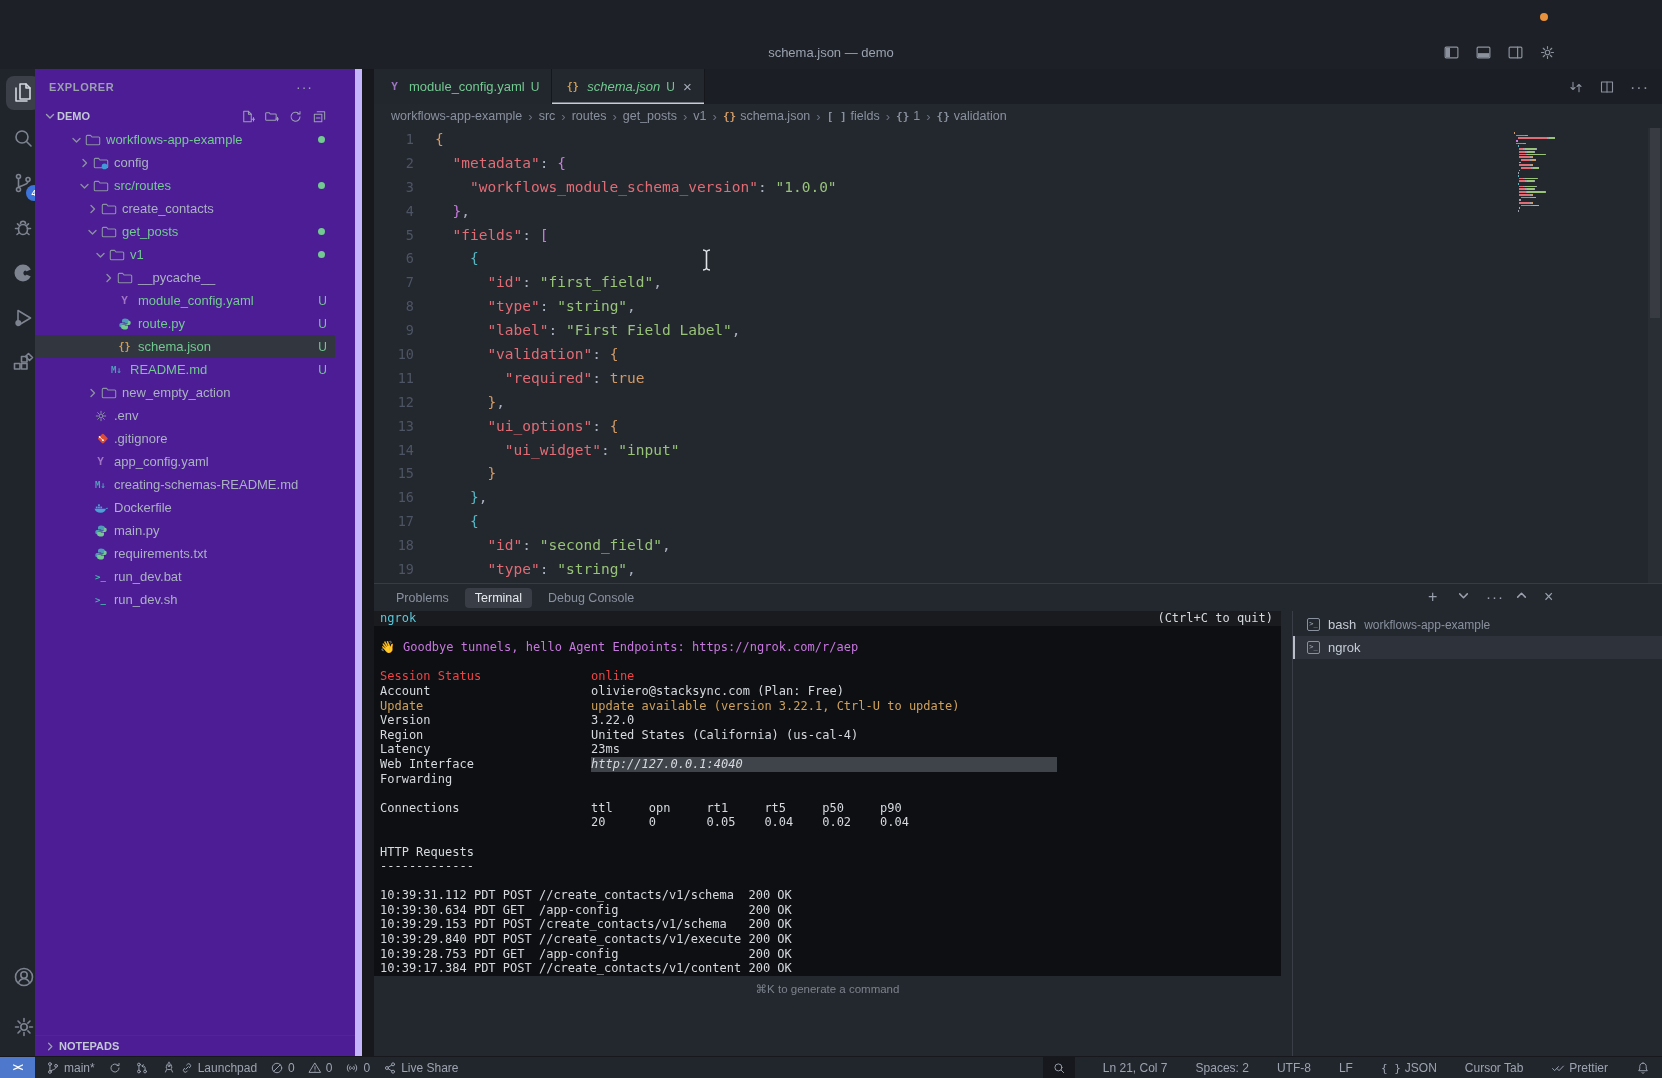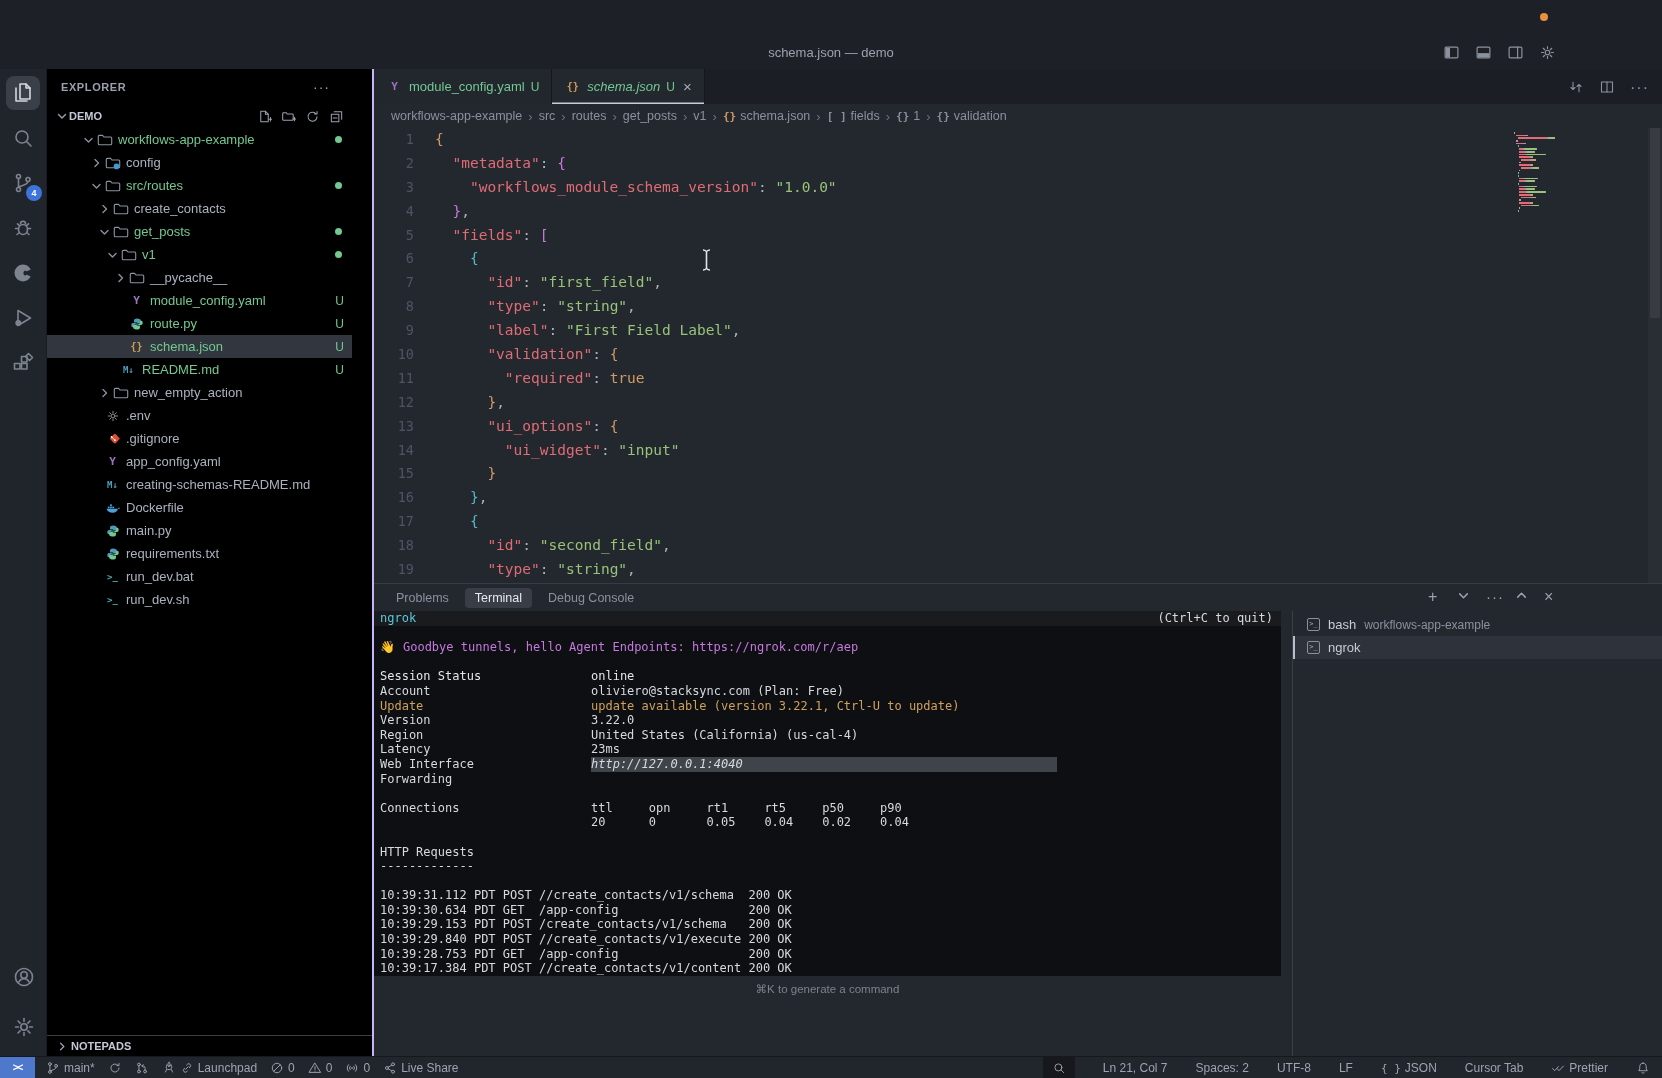"EXPLORER" .sidebar { background: #000000 -> #4c1d95; border-right: 2px solid #c4b5fd -> 7px solid #c4b5fd; left: 47px -> 35px }
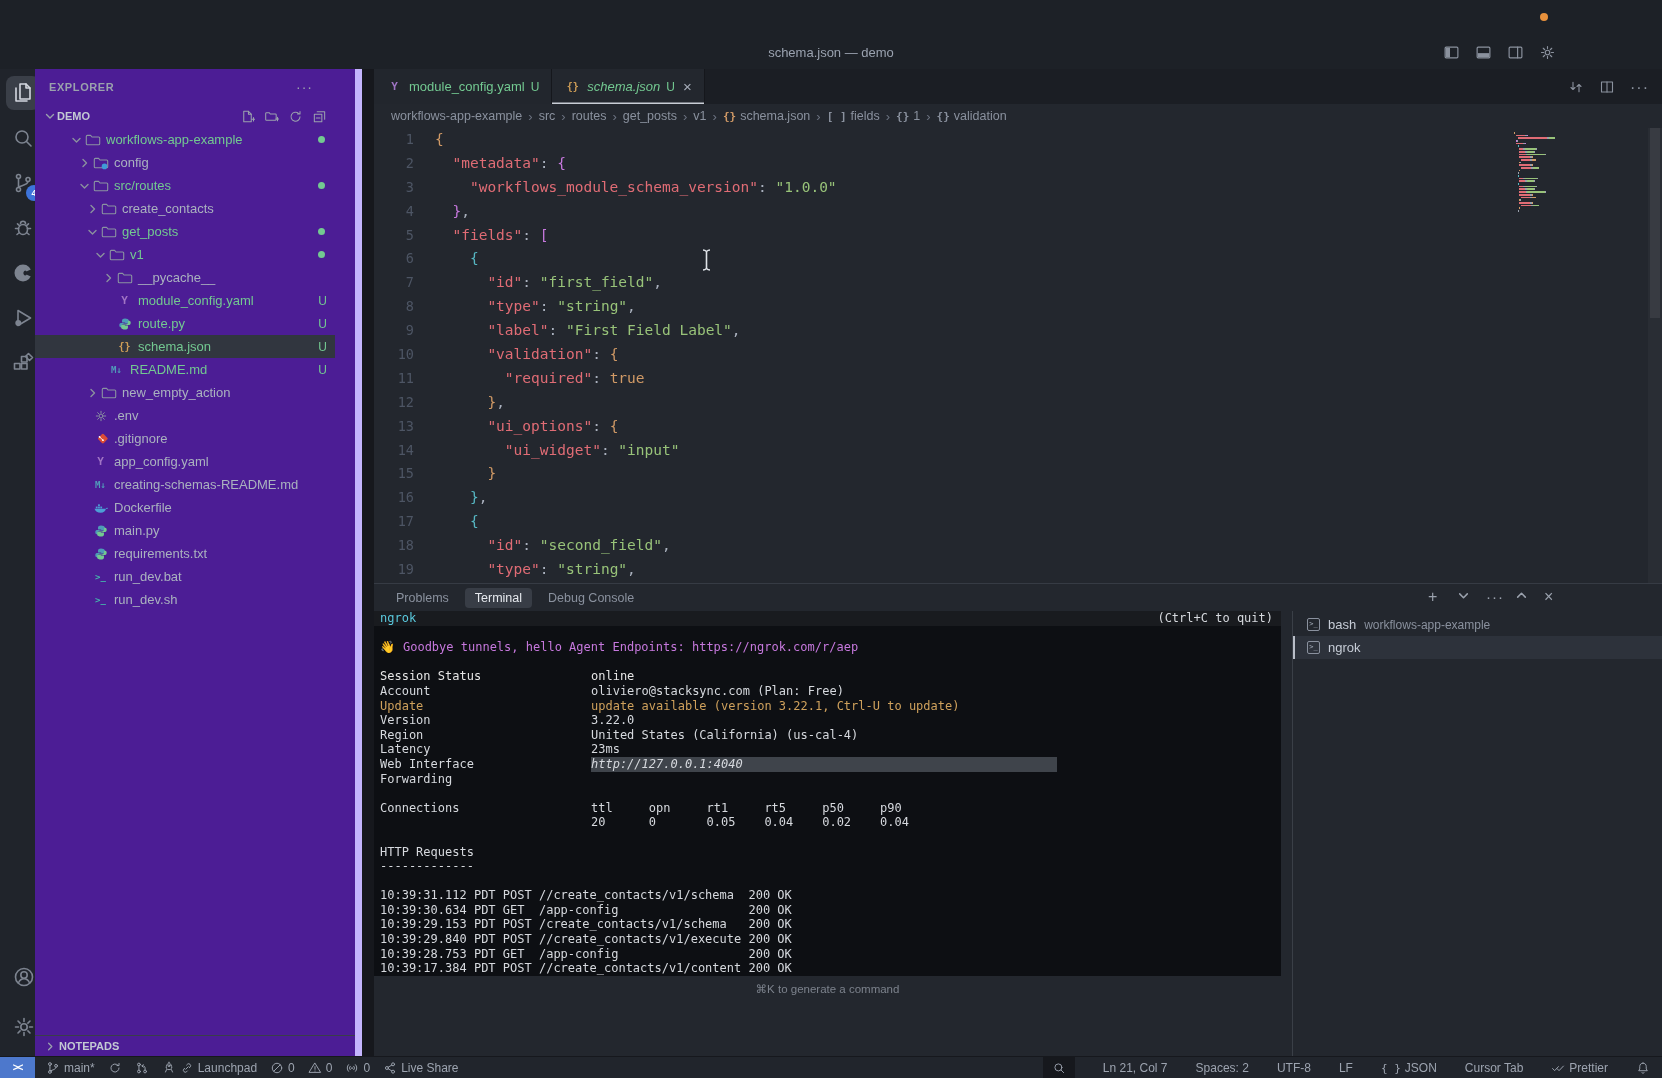"Session Status" .tc-green { color: #e5e5e5 -> #ef4444 }
